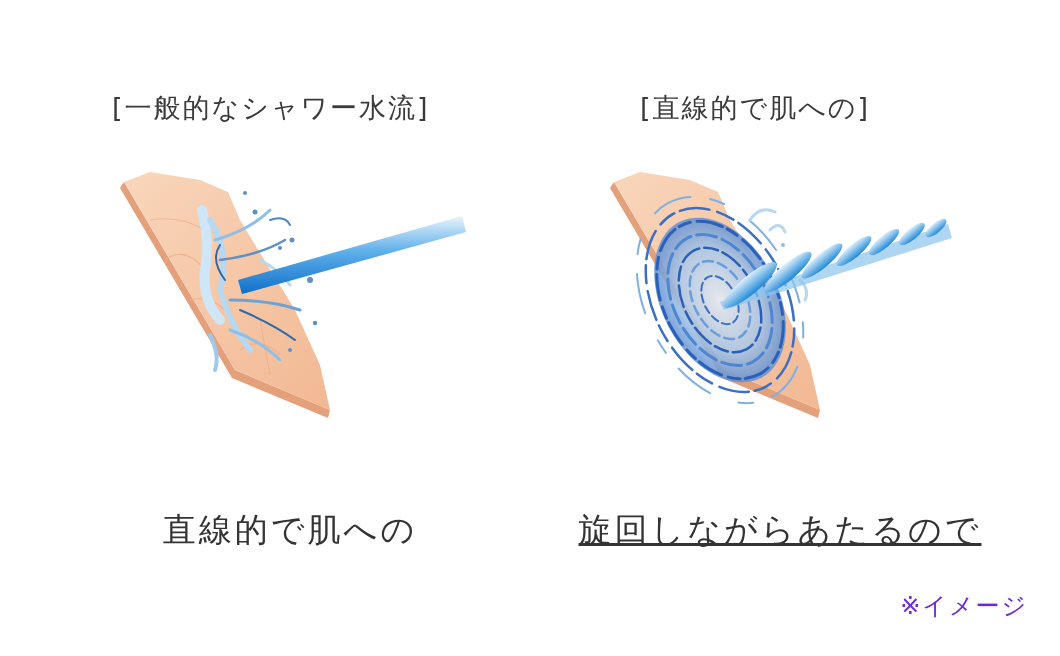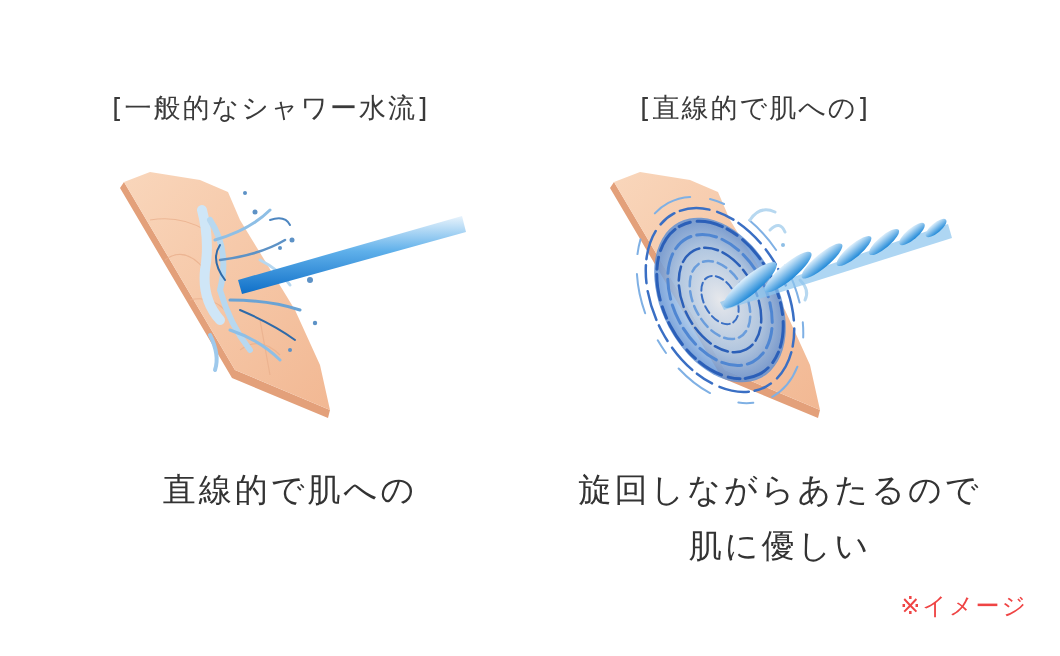"直線的で肌への" .caption span { margin-top: none -> 40px }
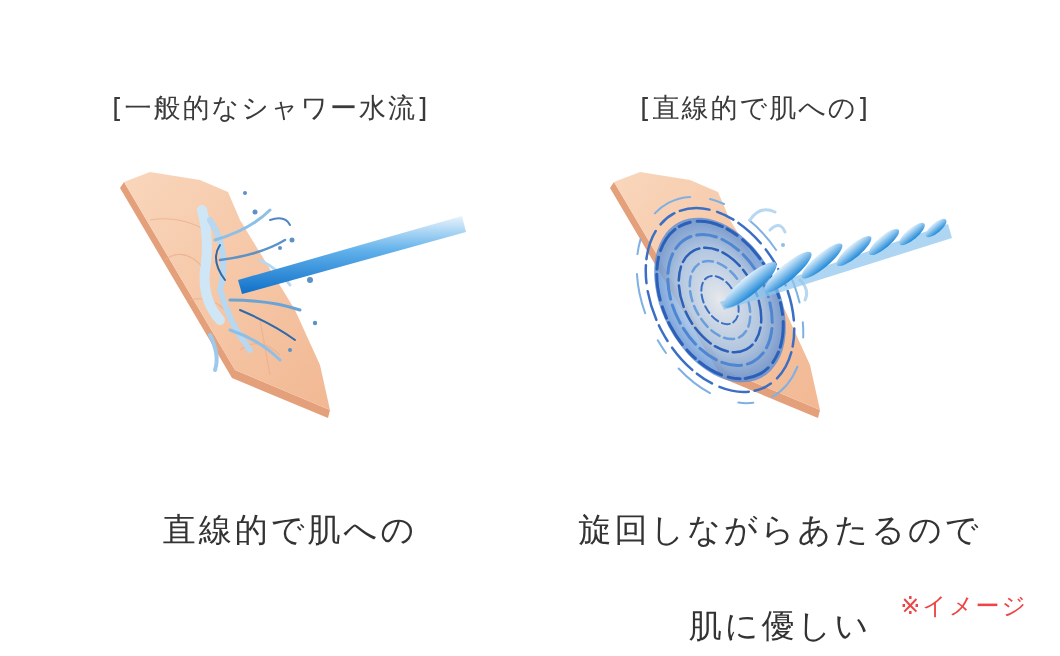"旋回しながらあたるので" .panel-right .caption { text-decoration: none -> underline }
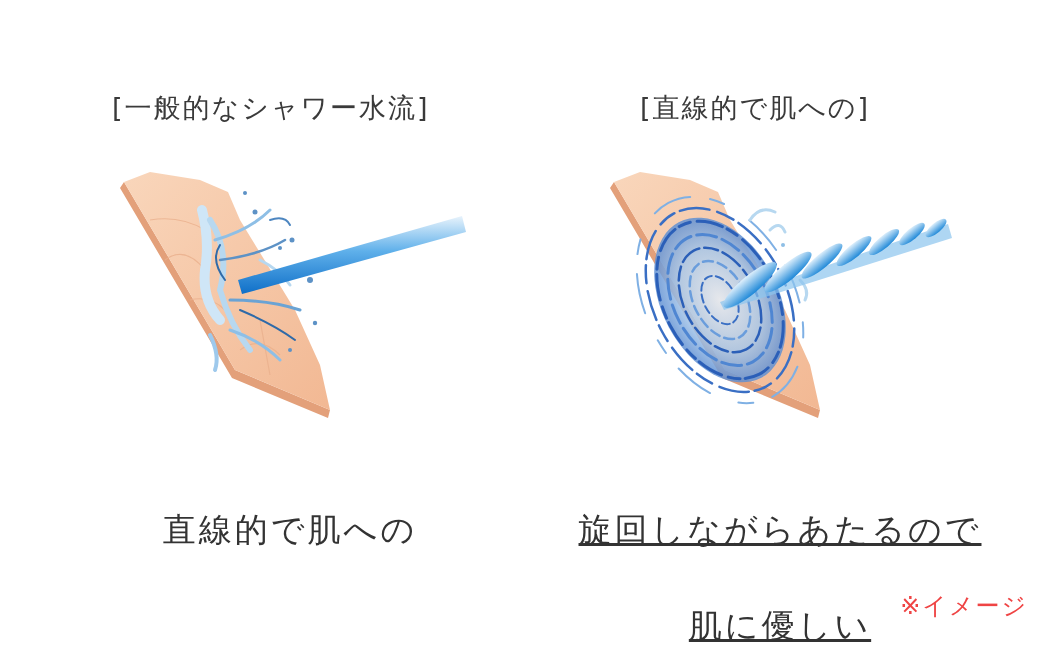"肌に優しい" span { html: <span>肌に優しい</span> -> none }
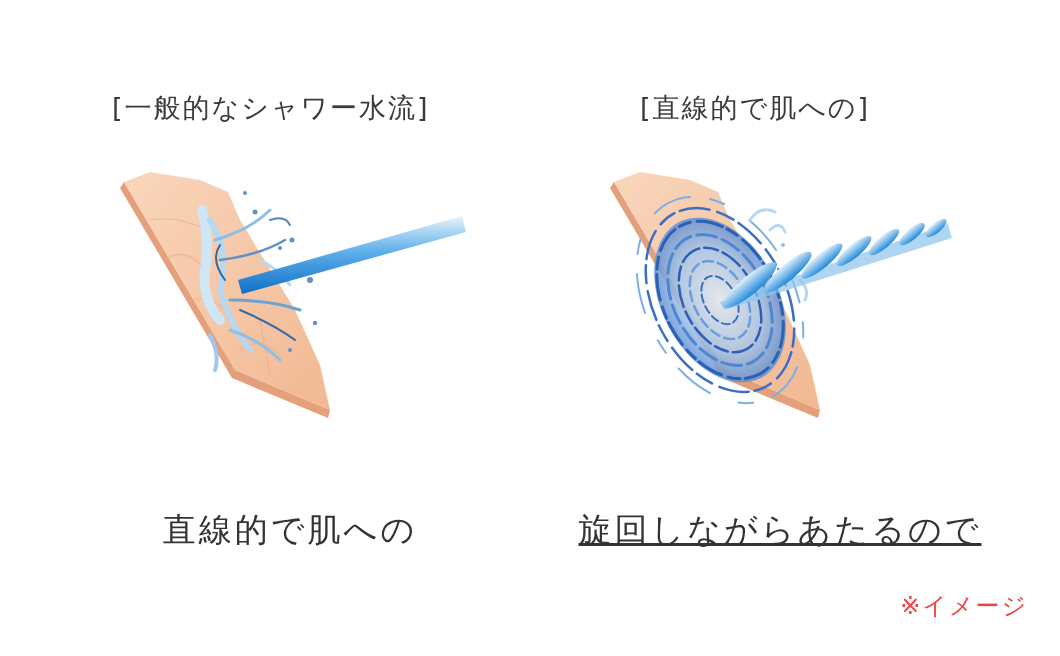"※イメージ" .note { color: #ef4444 -> #6d28d9 }
